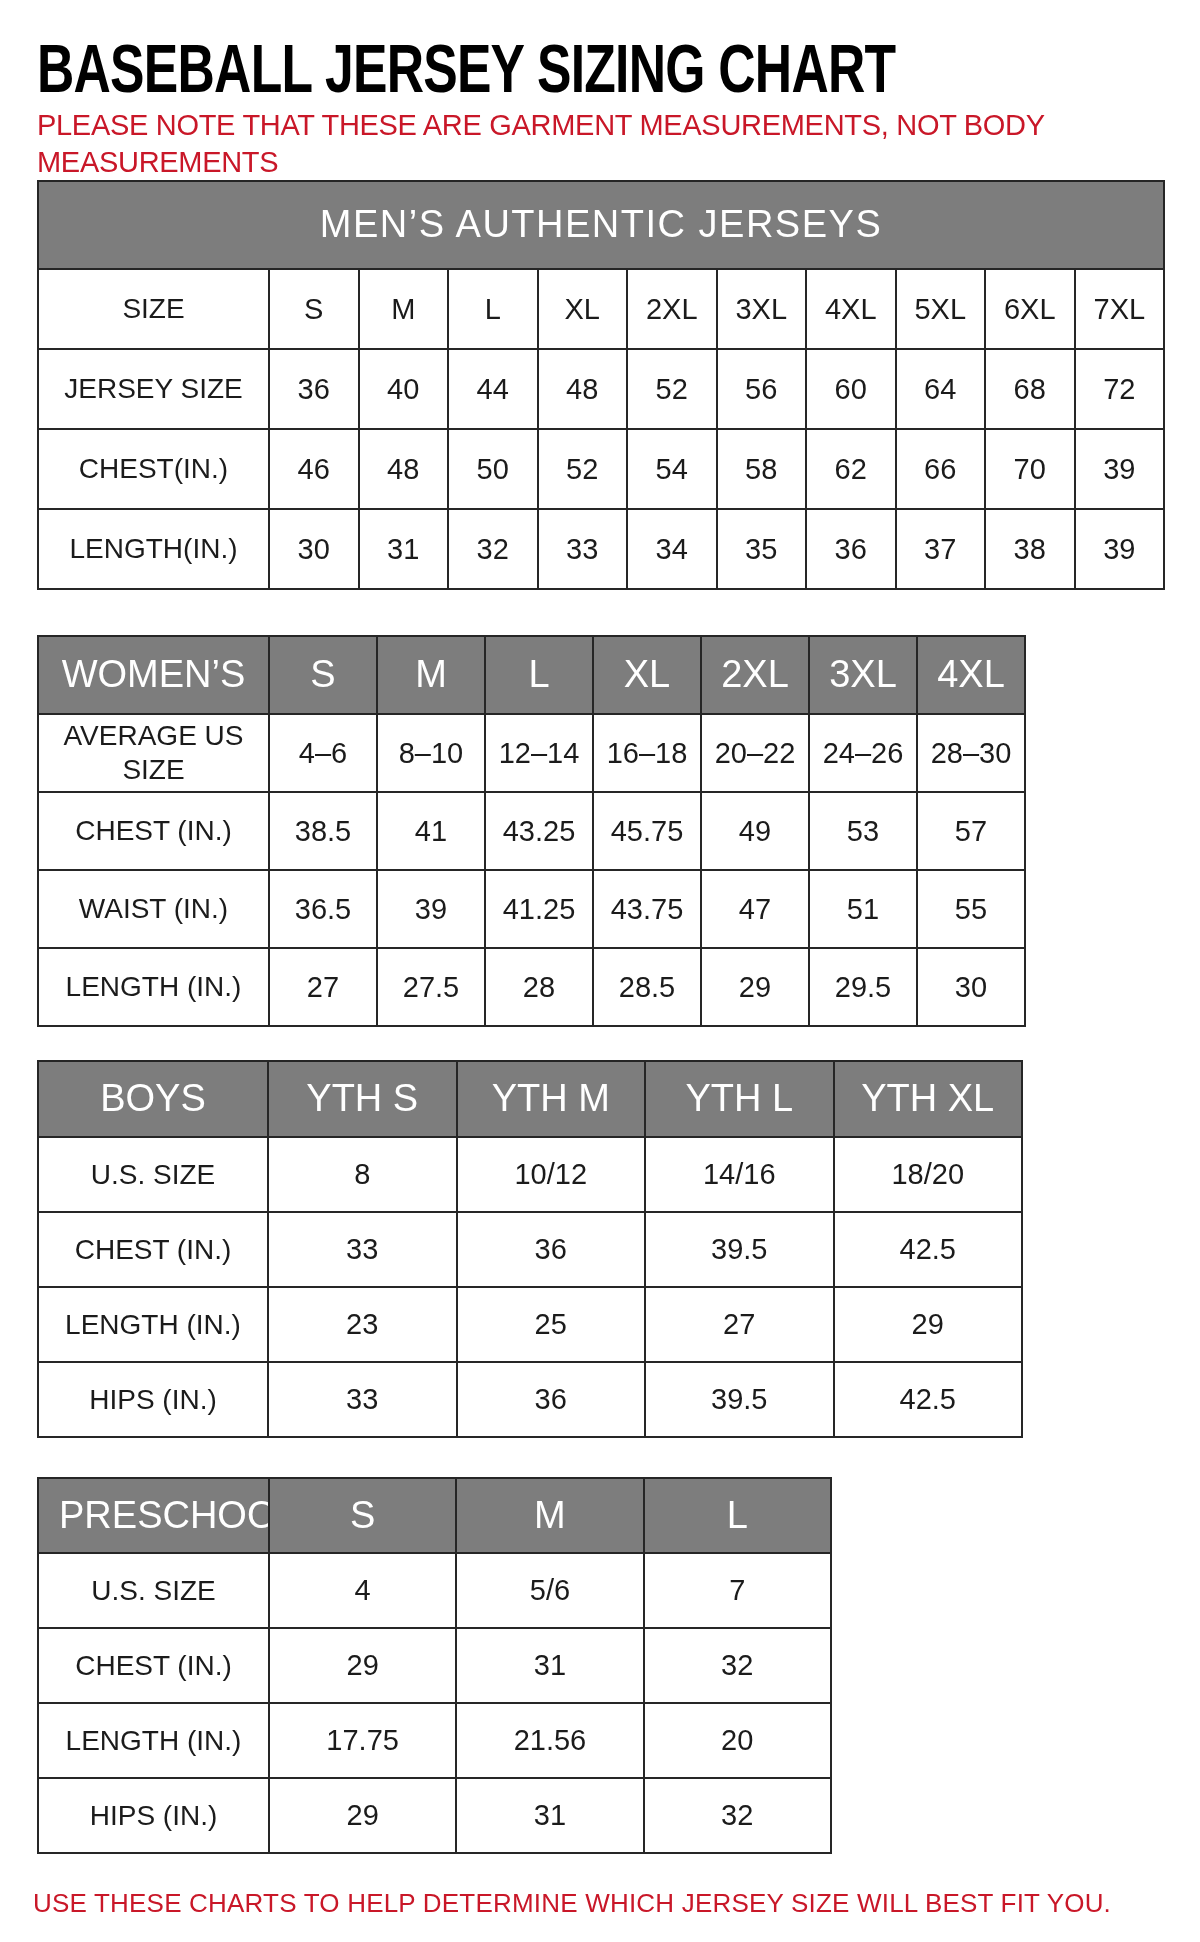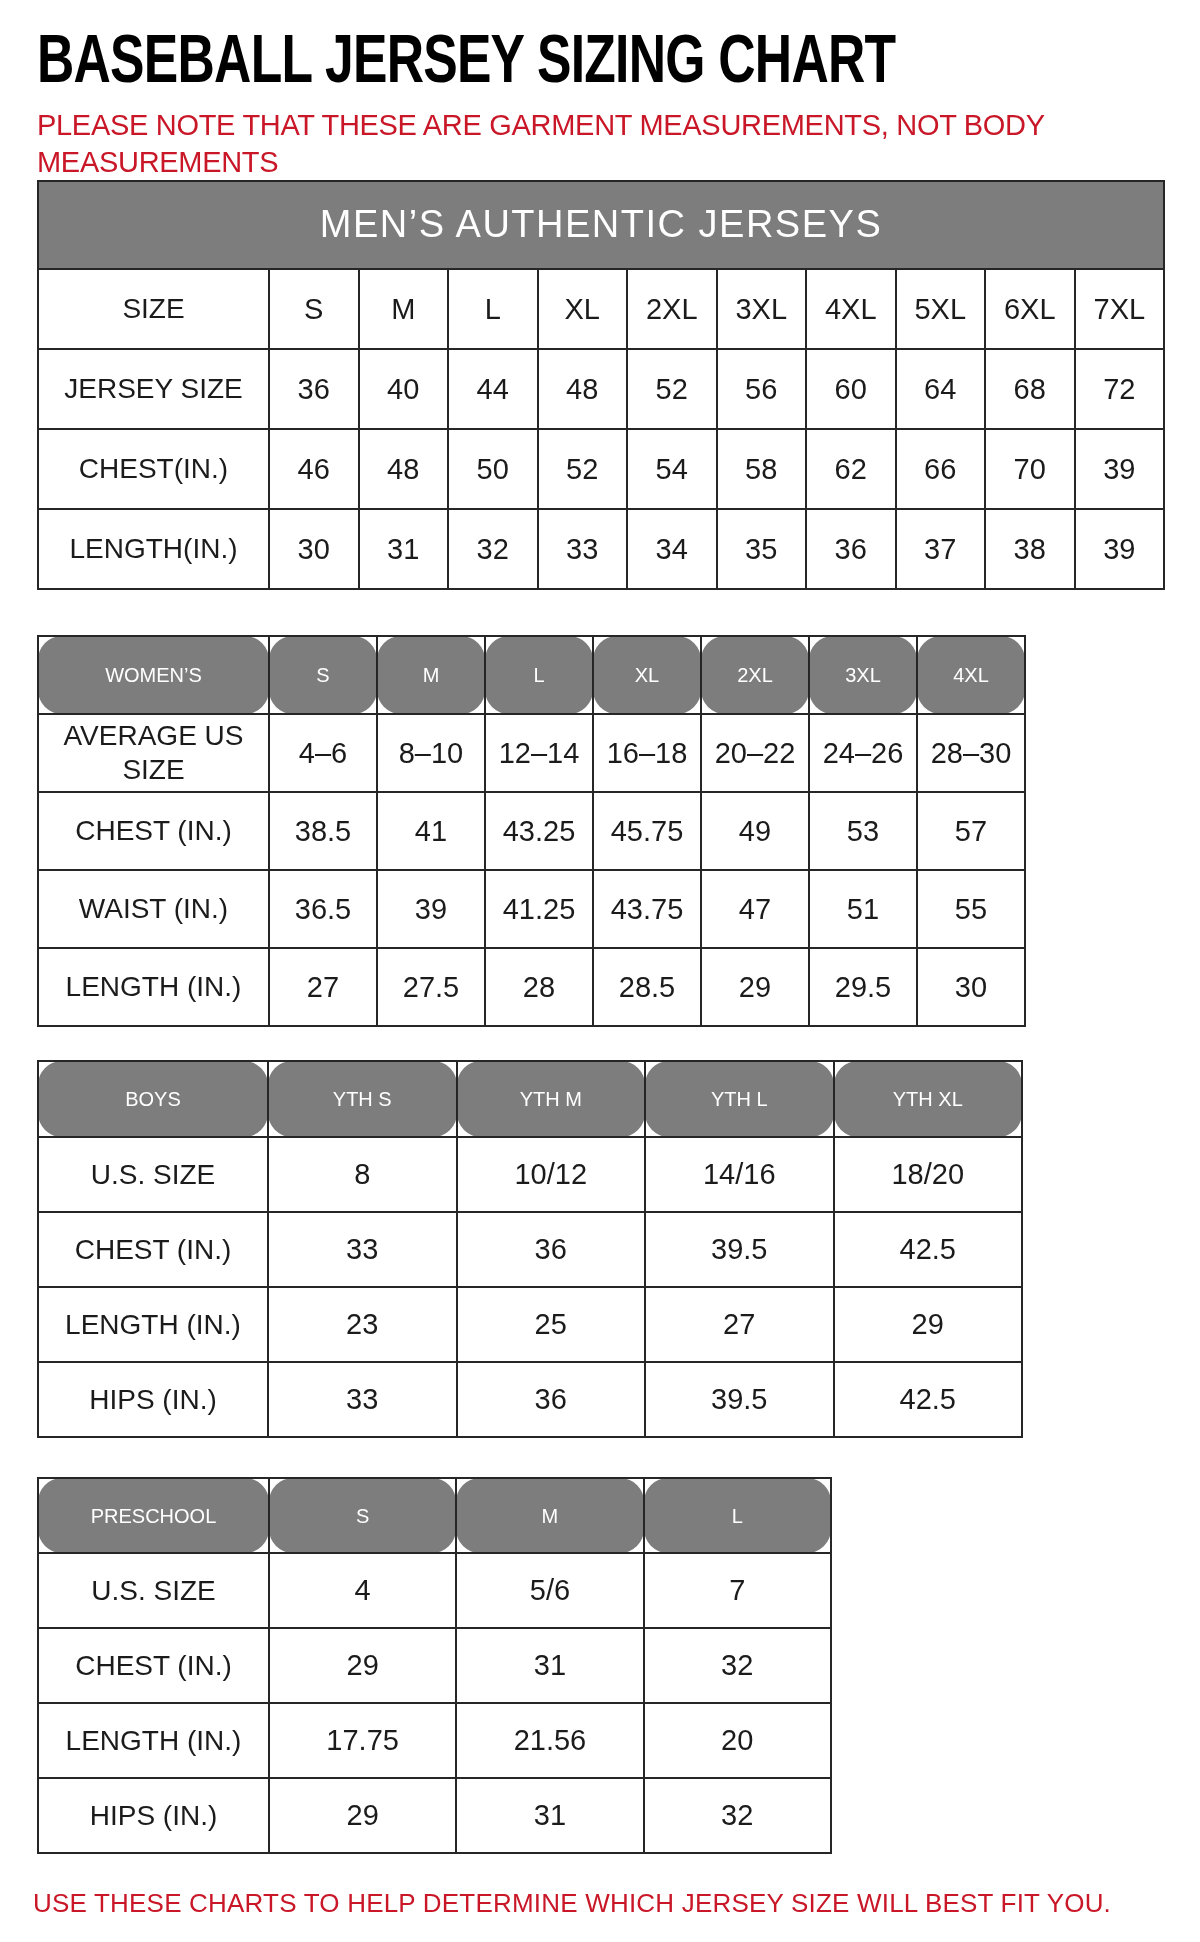"BASEBALL JERSEY SIZING CHART" .title { top: 24px -> 34px }
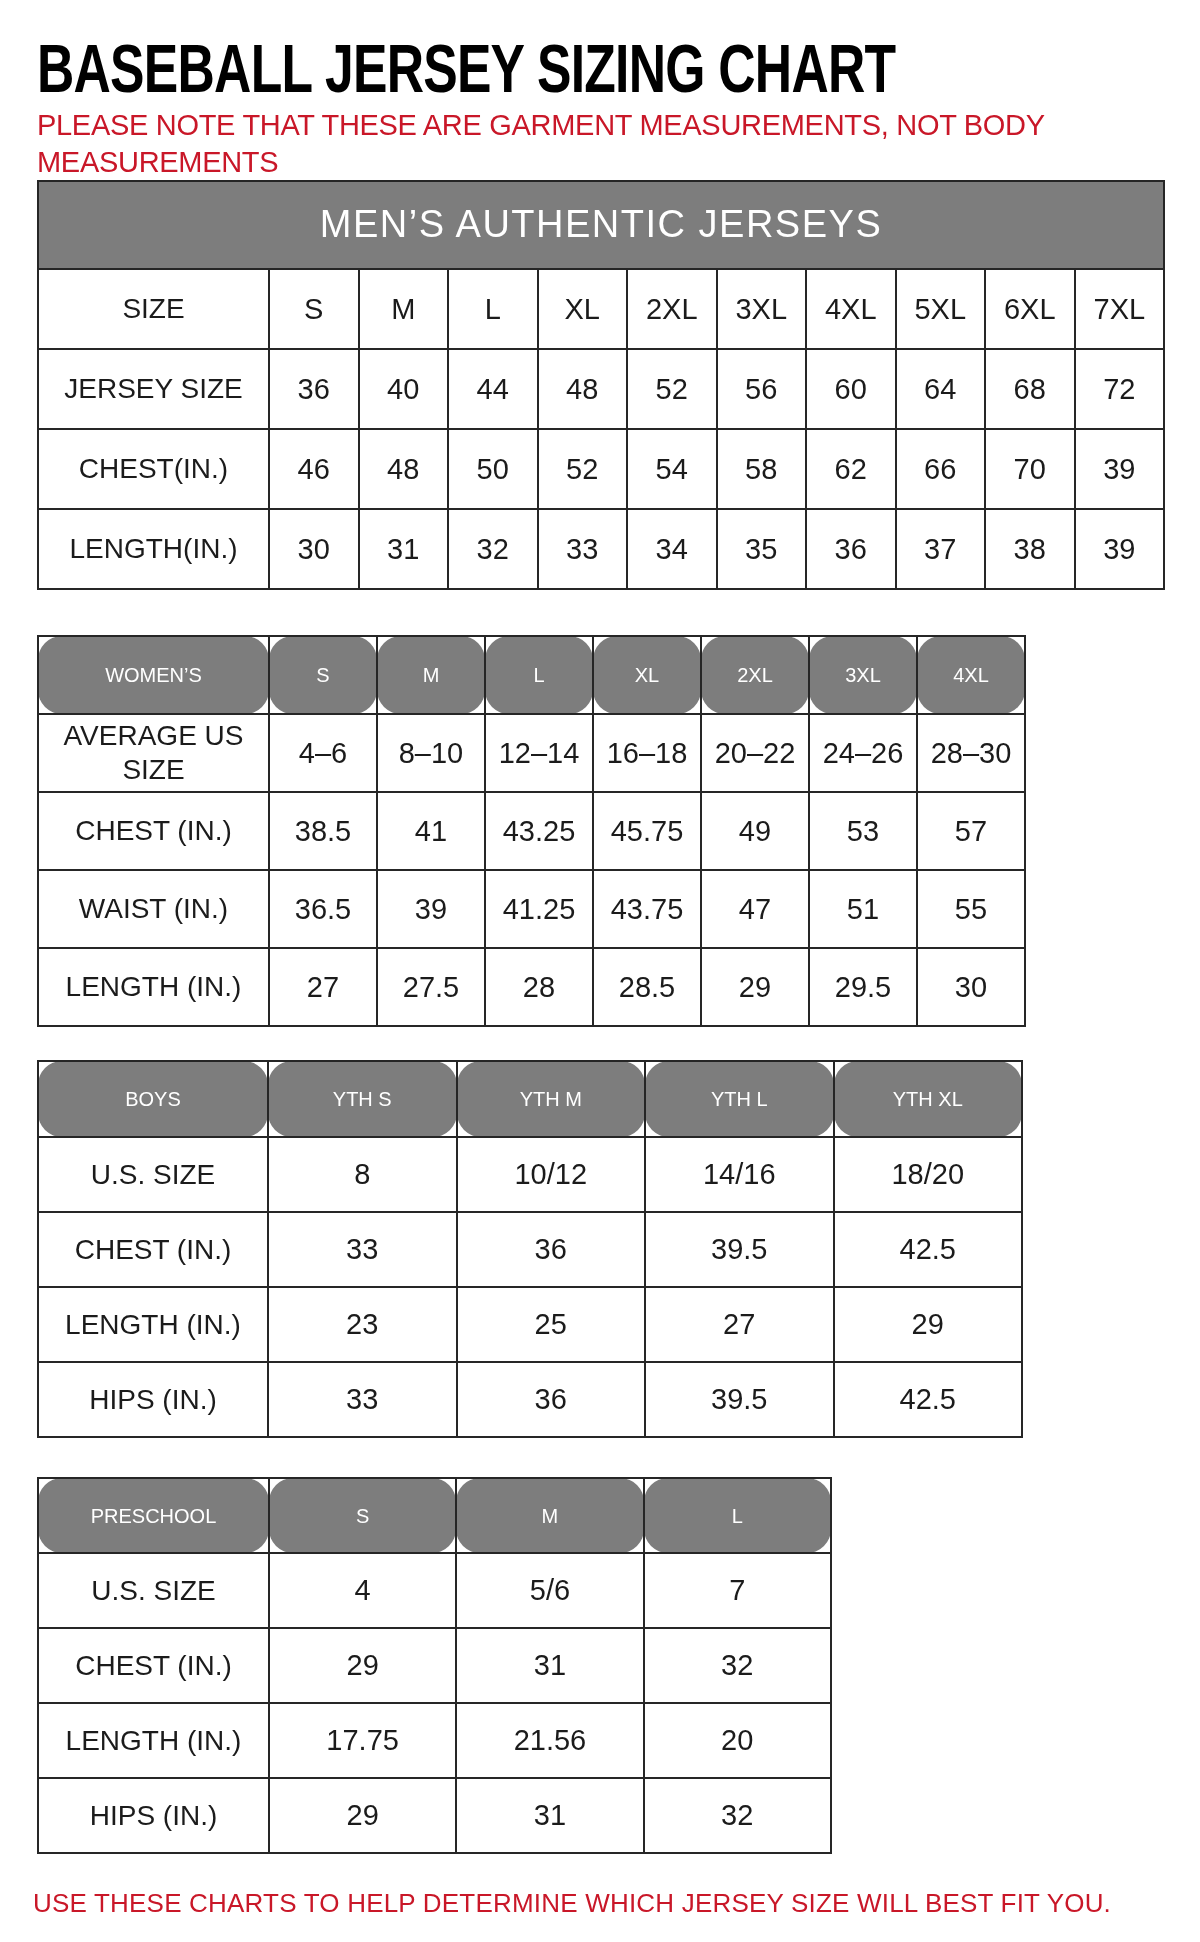"WOMEN’S" .size-table td.gray { border-radius: 24px -> none; font-size: 20px -> 38px }
